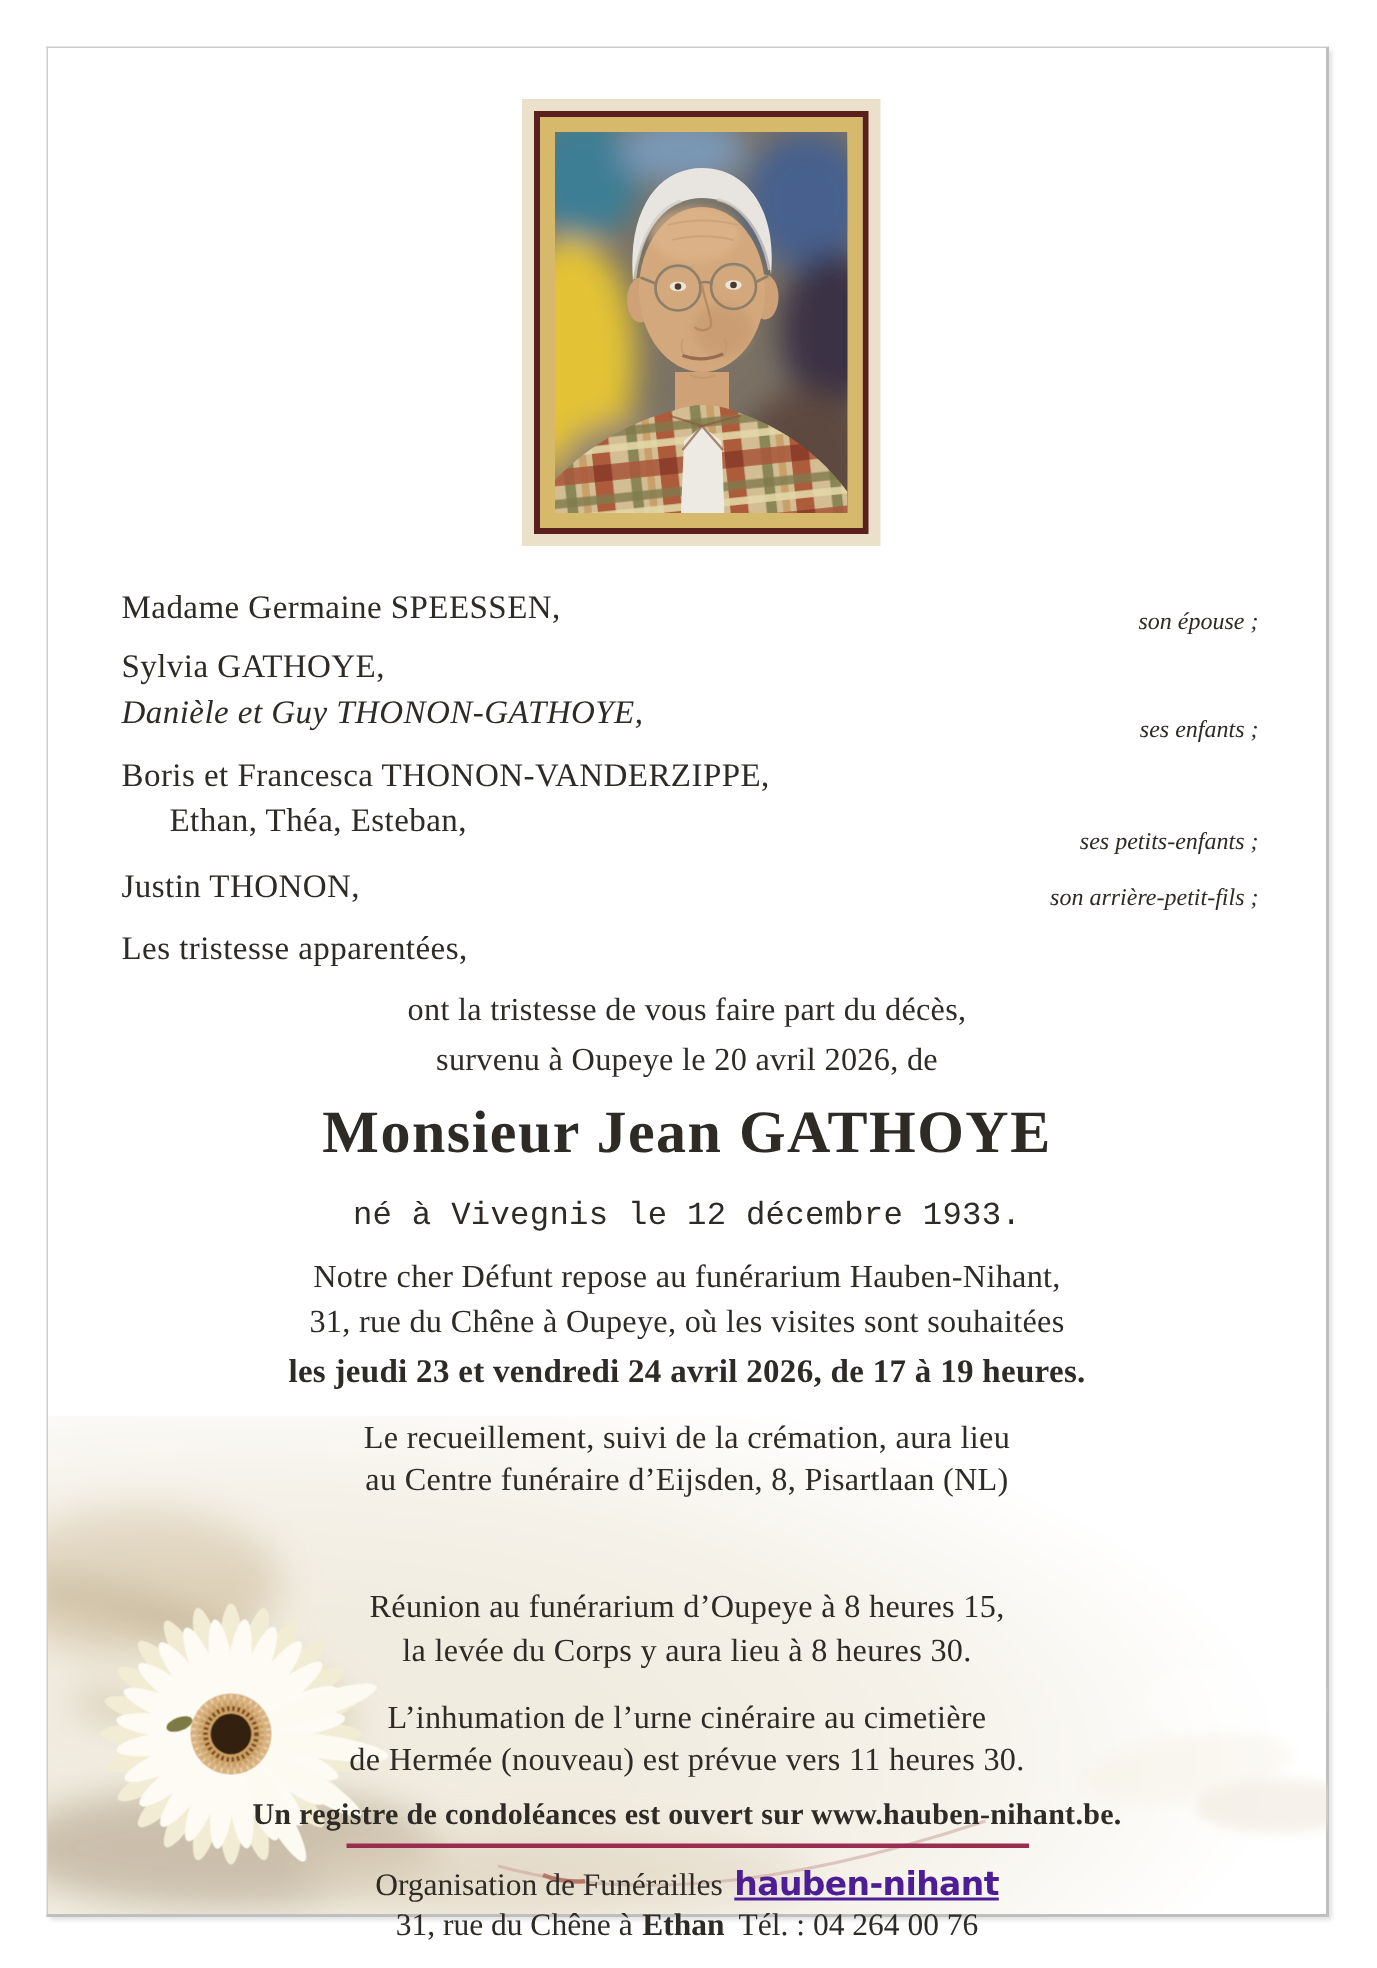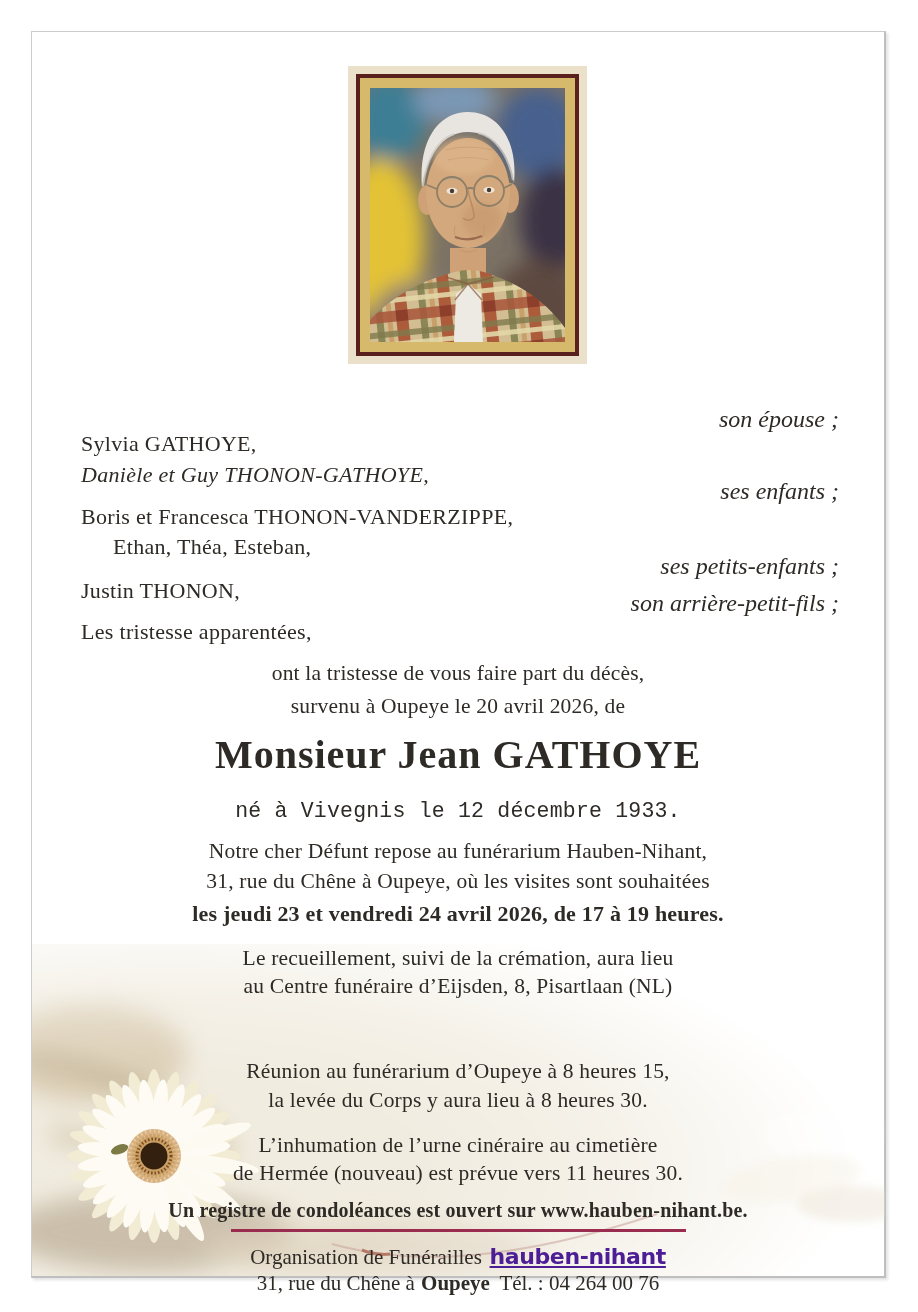"Madame Germaine SPEESSEN," div.abs { html: none -> <div>Madame Germaine SPEESSEN,</div> }
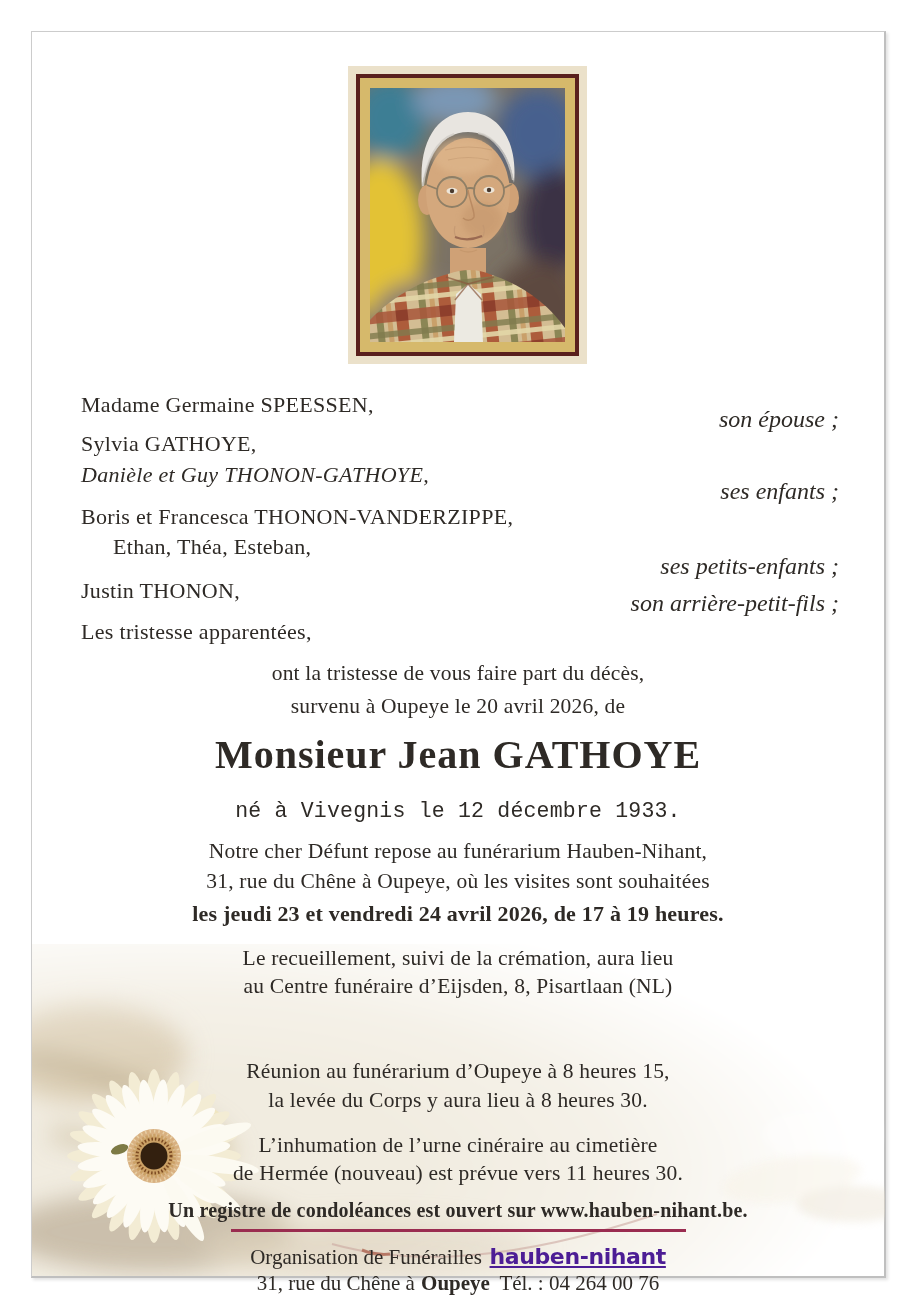"son épouse ;" .rel-line { font-size: 24px -> 16px }
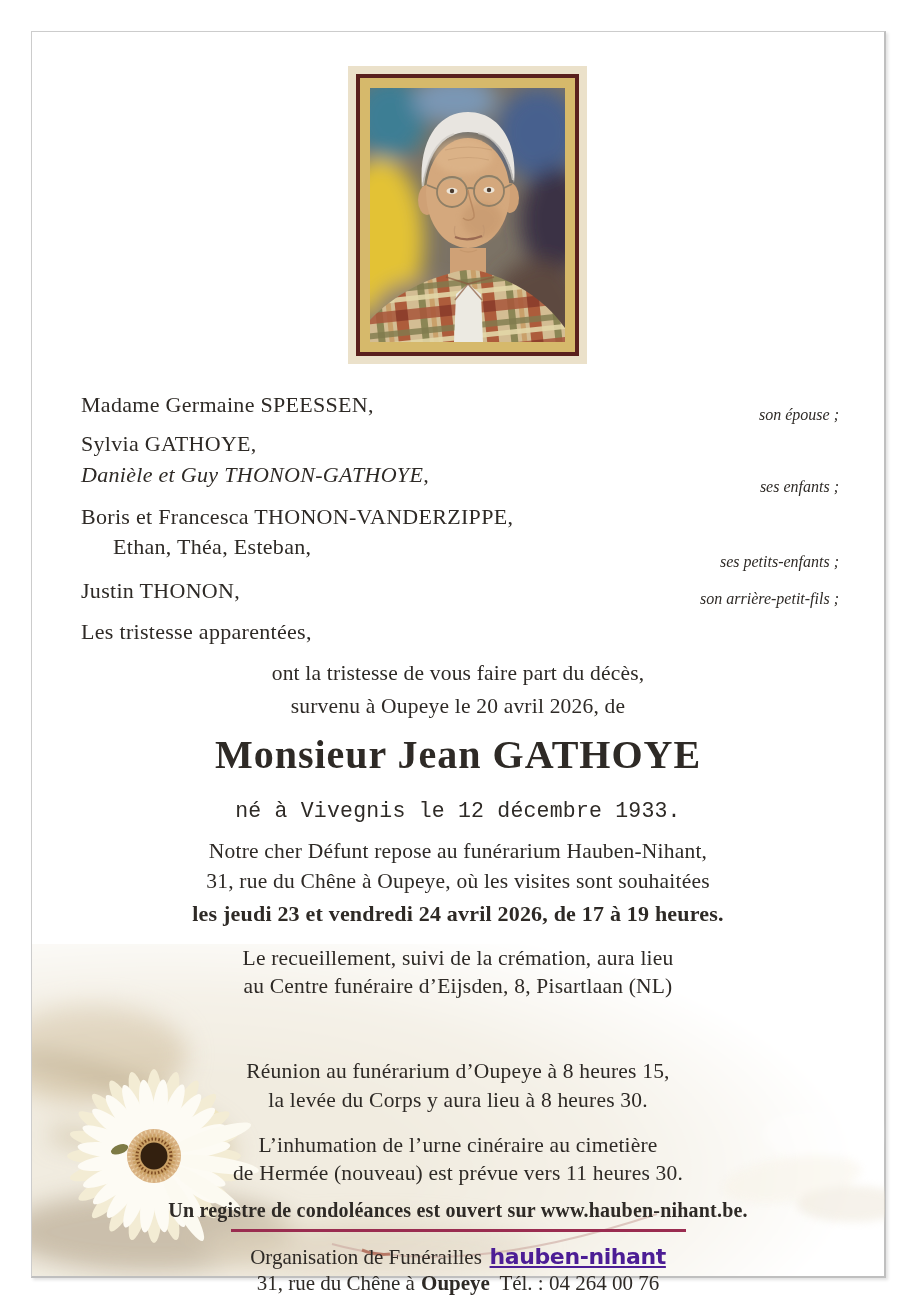"Oupeye" span.f-city { text: Oupeye -> Ethan }
